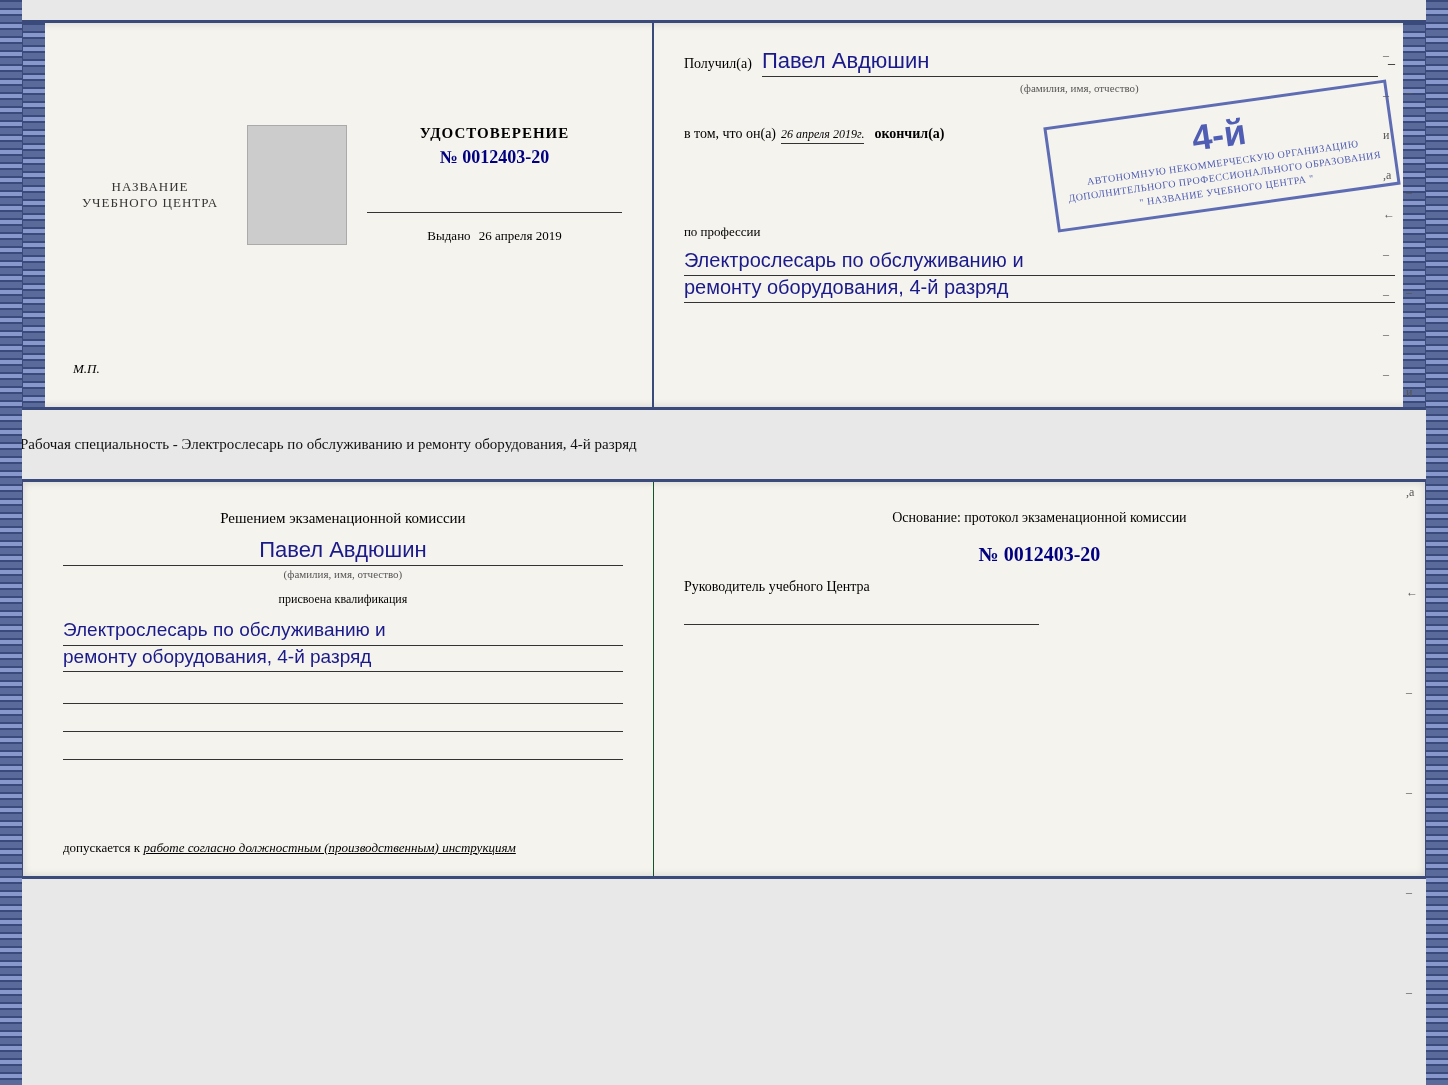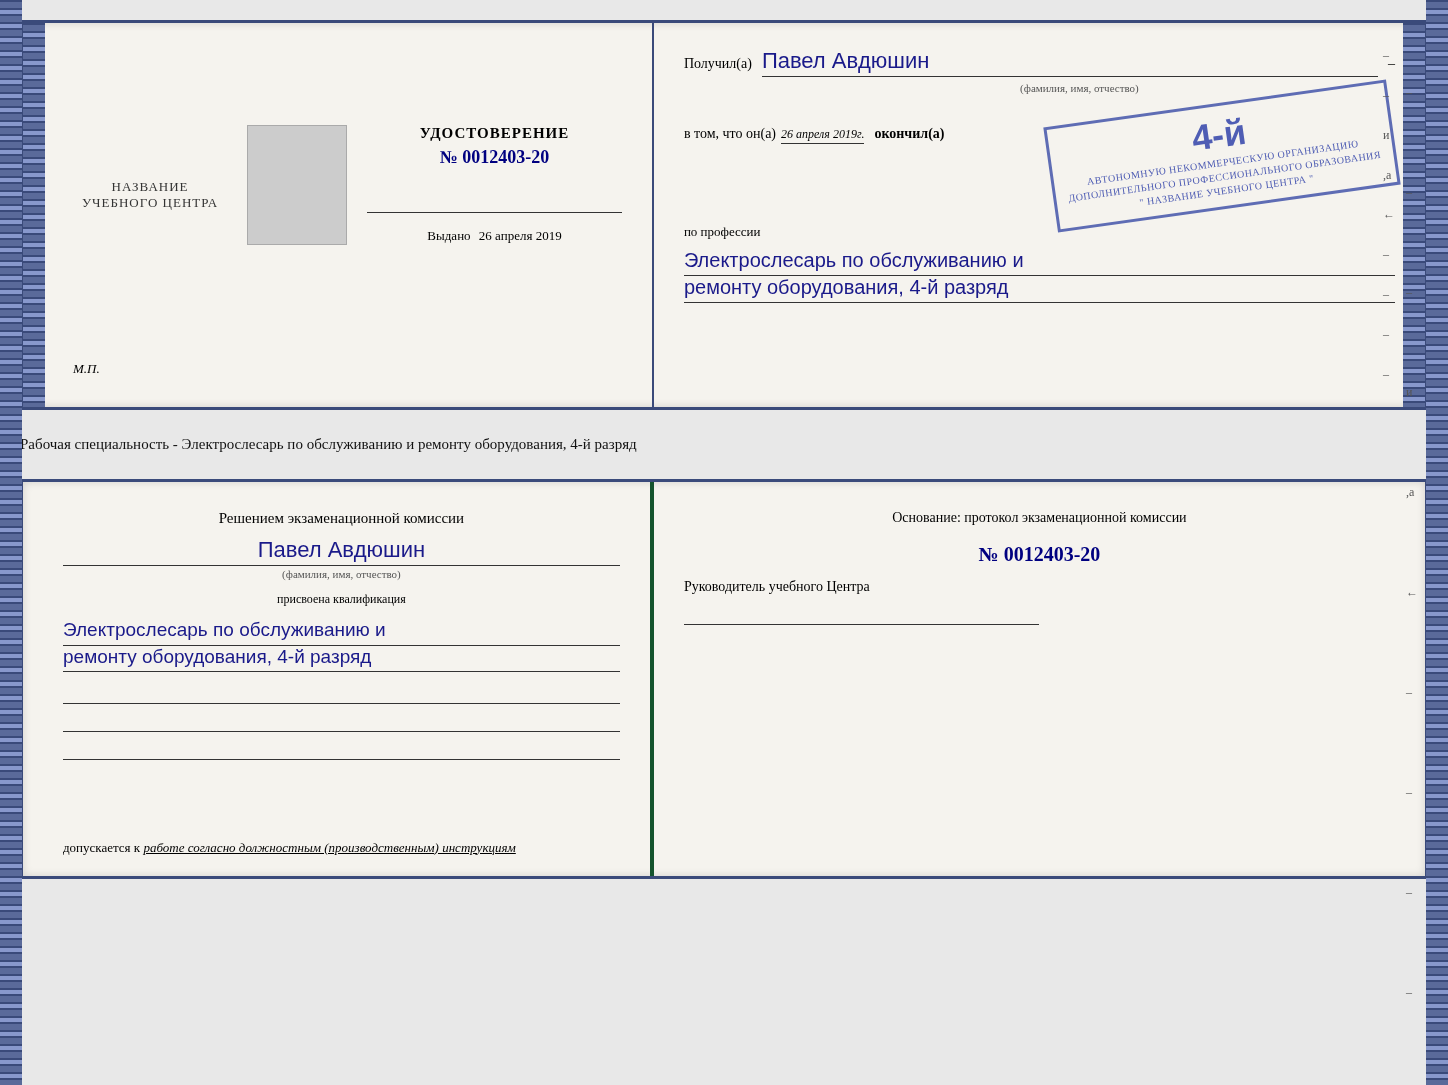"Решением экзаменационной комиссии" .doc-bottom-left { border-right: 4px solid #14532d -> 1px solid #14532d }
